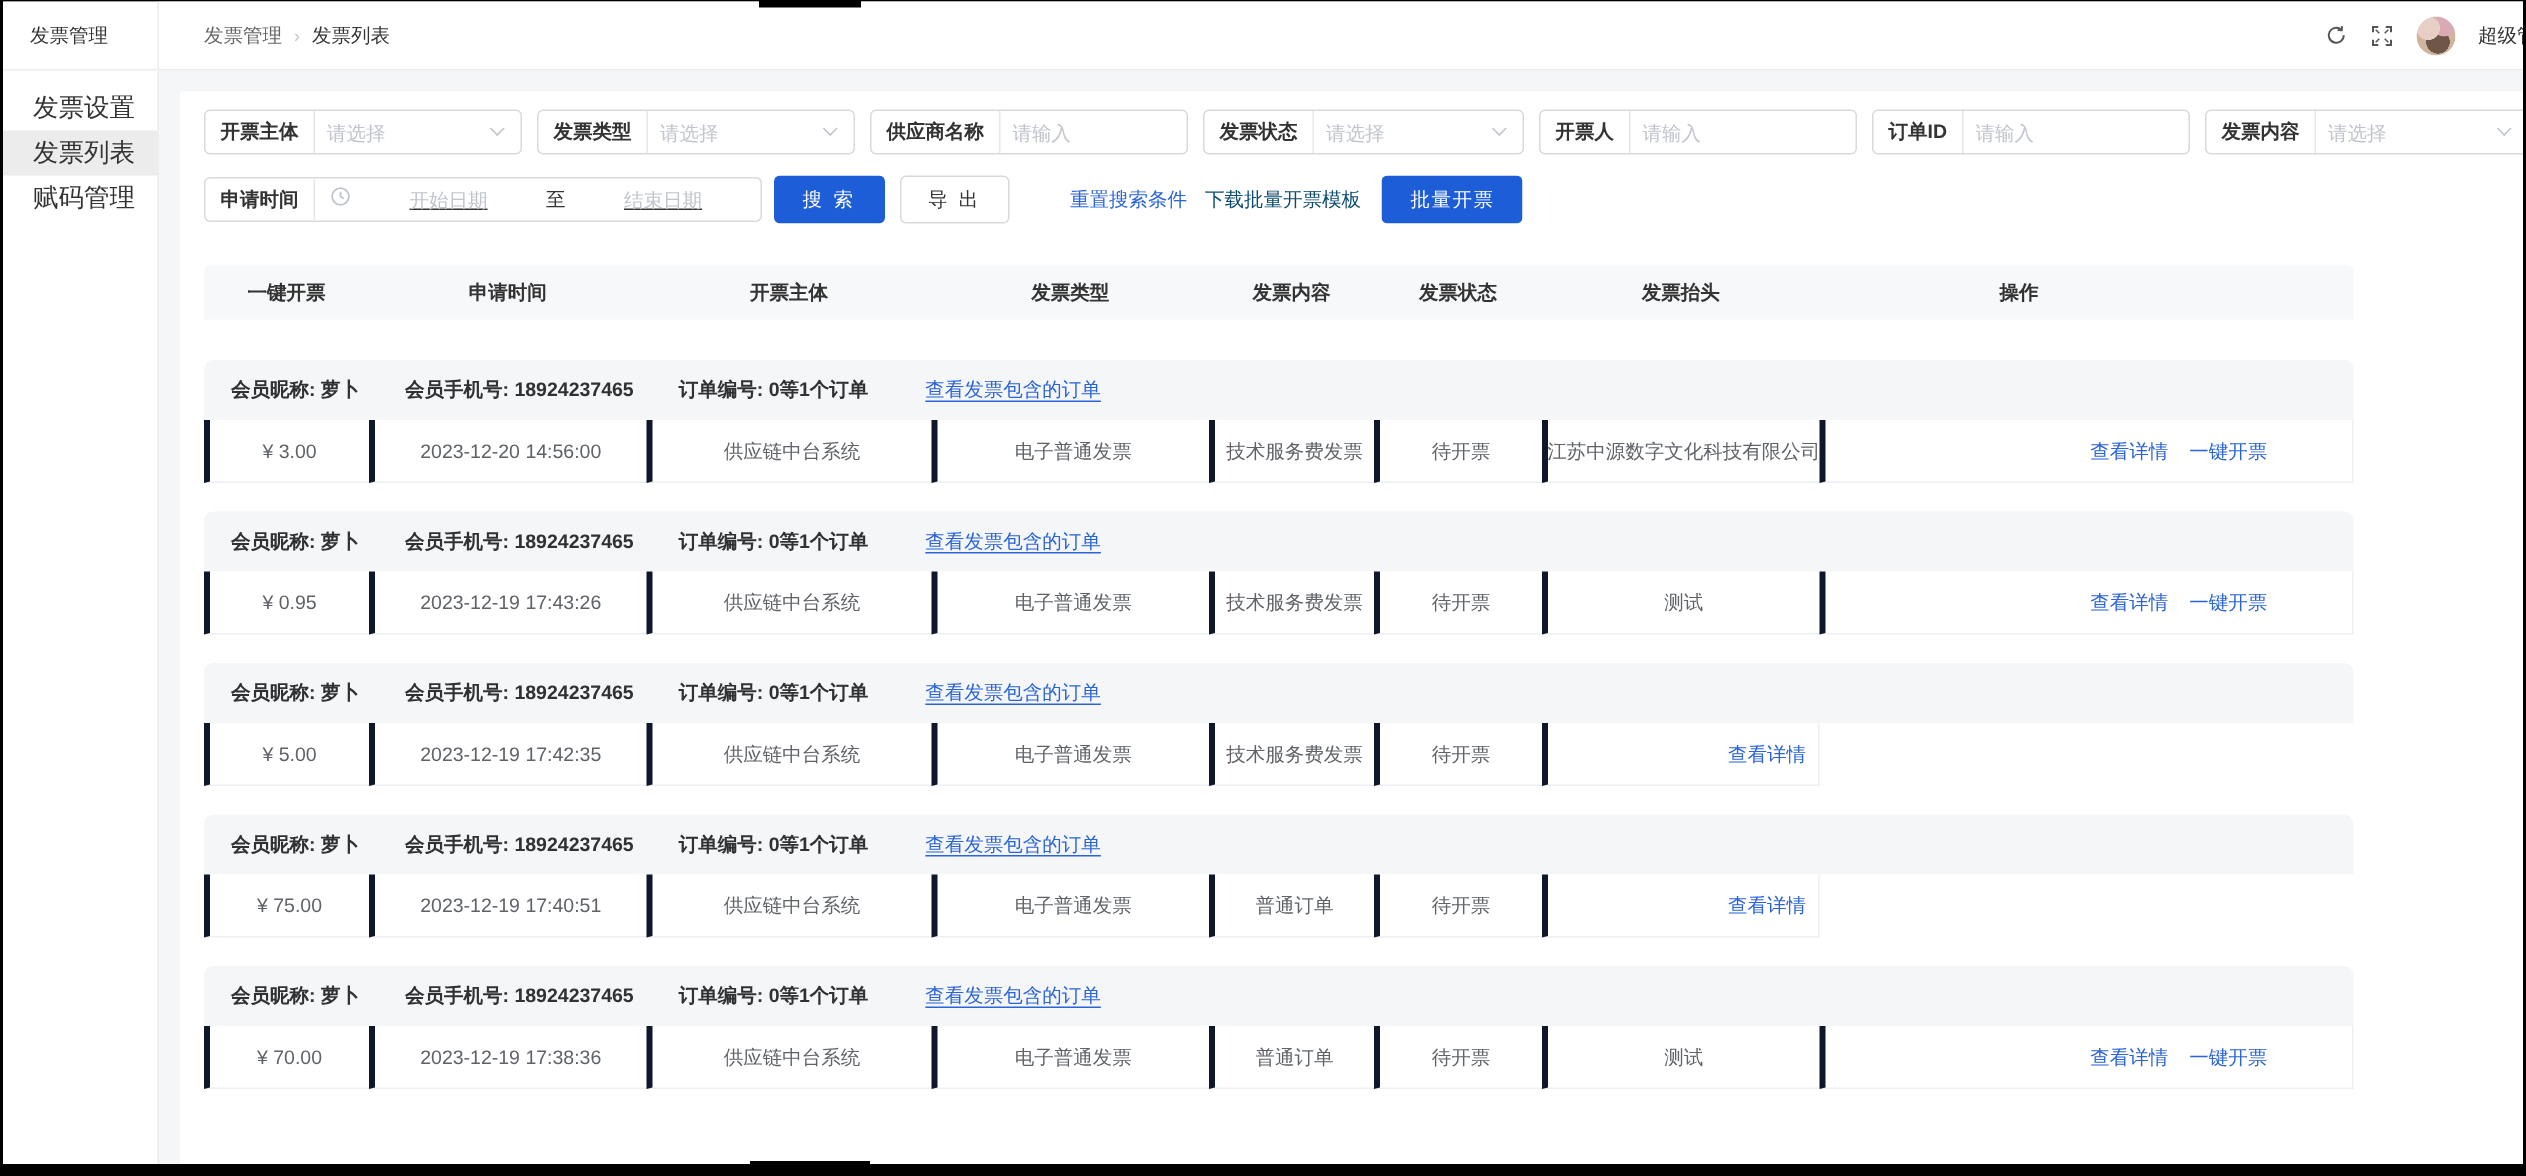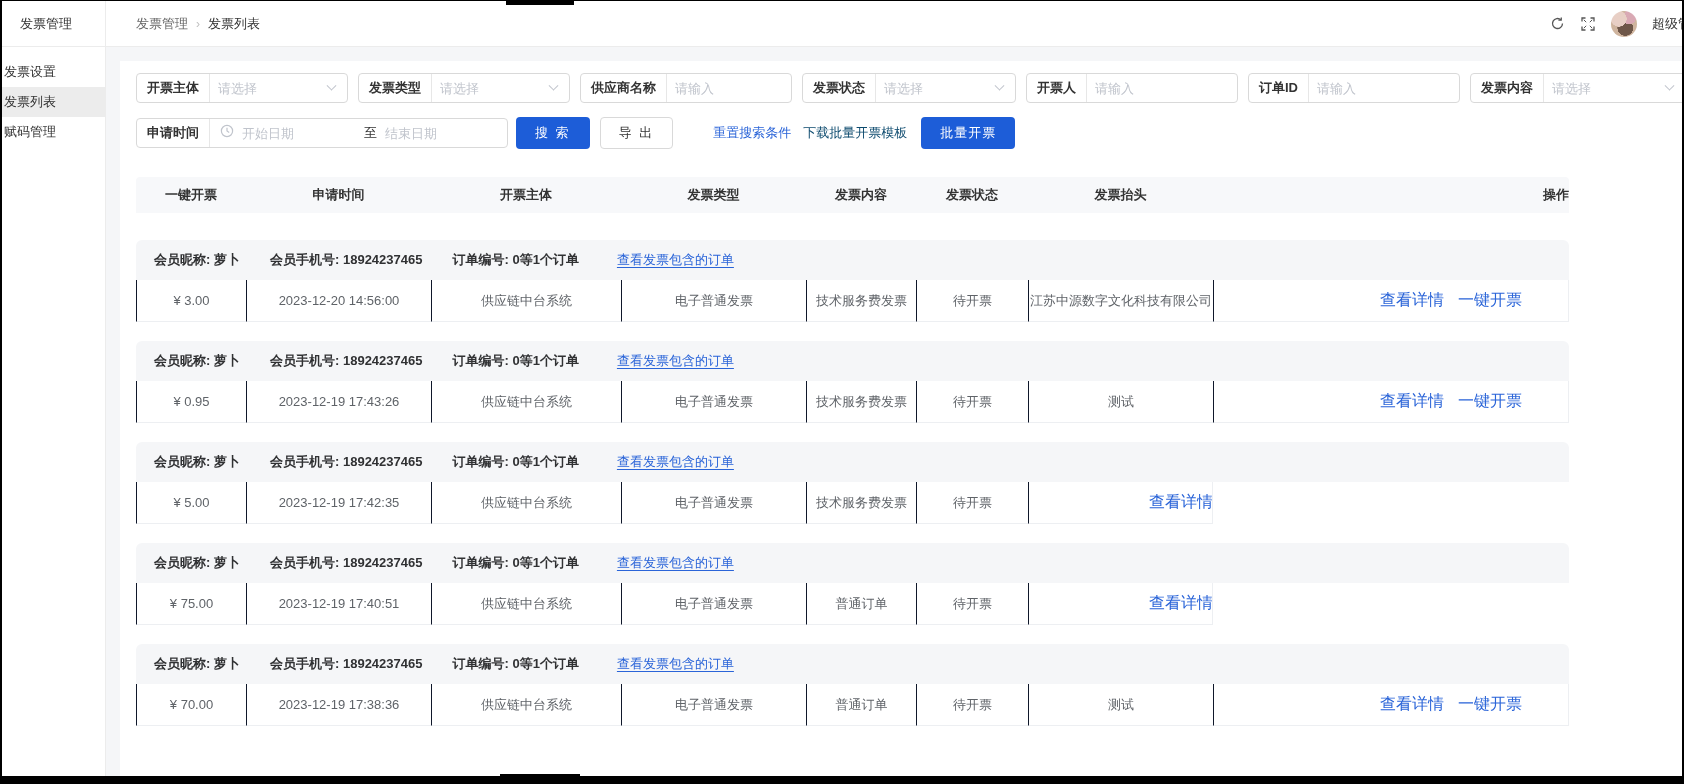"发票设置" .sidebar-item { font-size: 13px -> 17px; padding-left: 2px -> 20px }
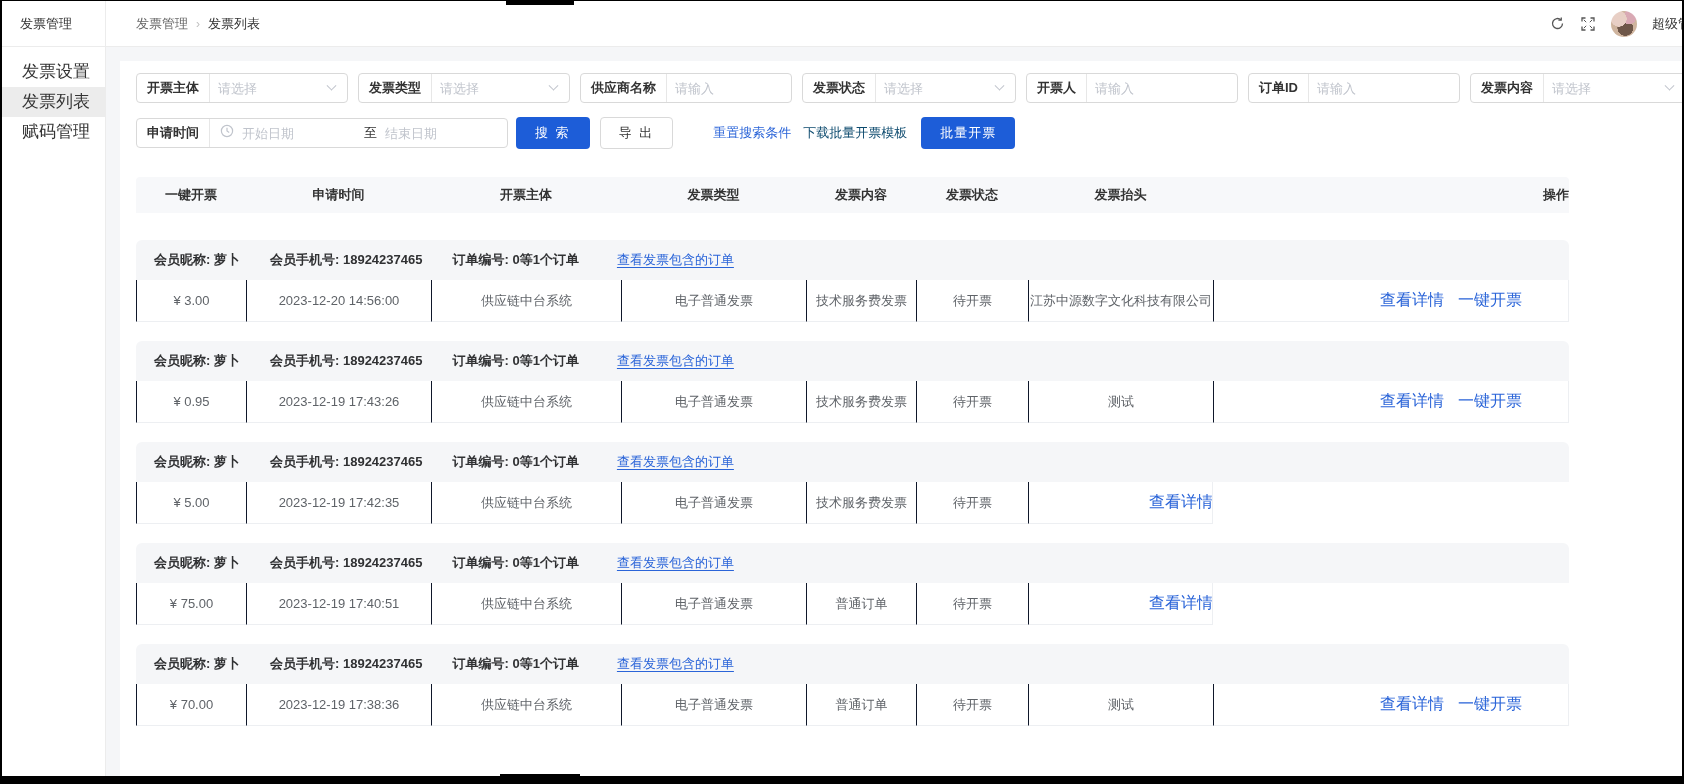"开始日期" .datebox input { text-align: left -> center; text-decoration: none -> underline }
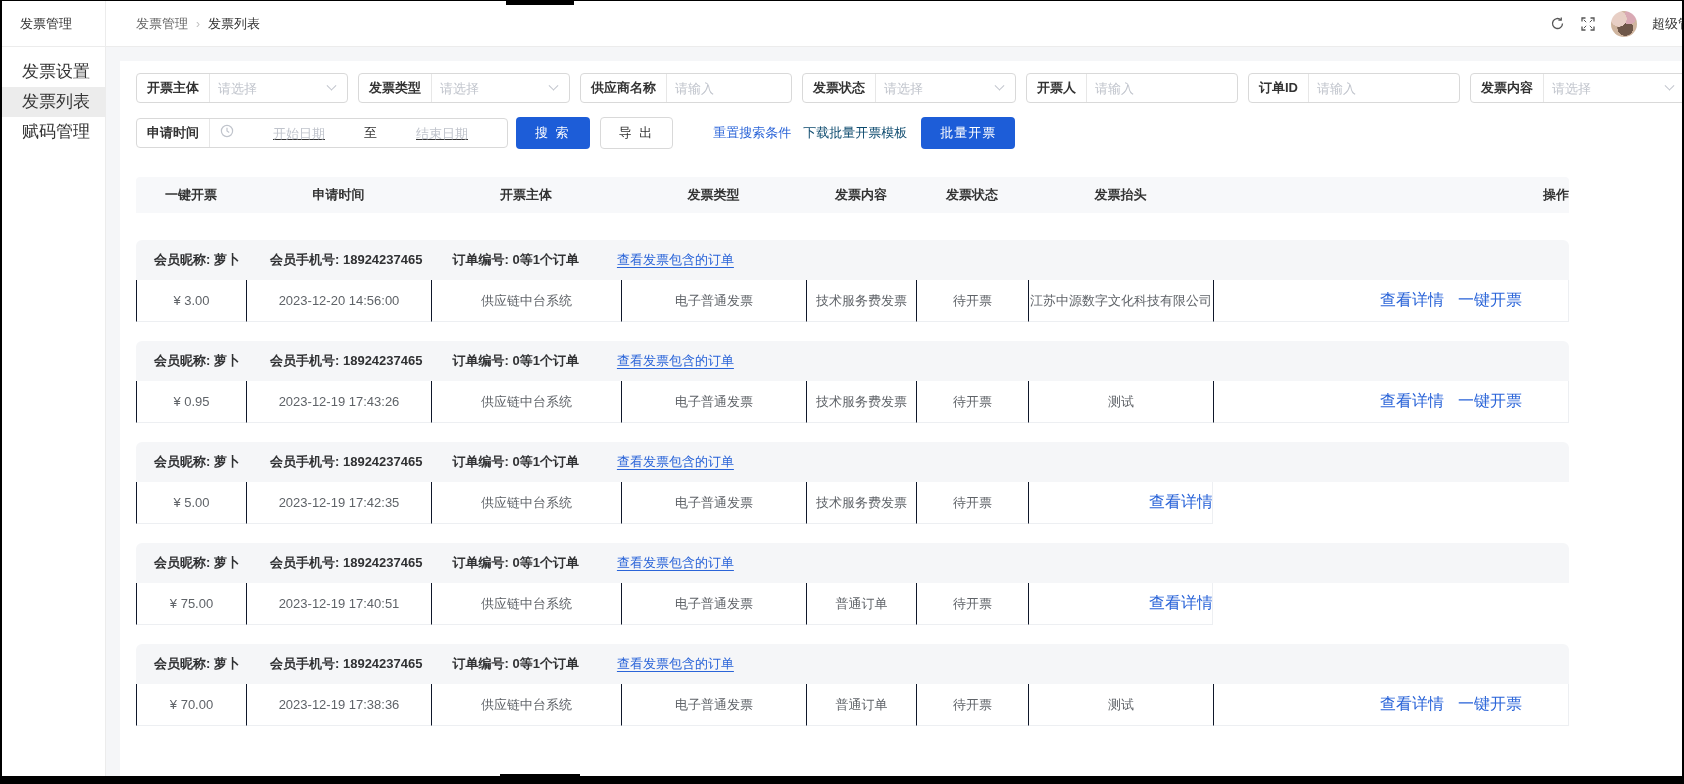"操作" .ops-head-inner { text-align: right -> left }
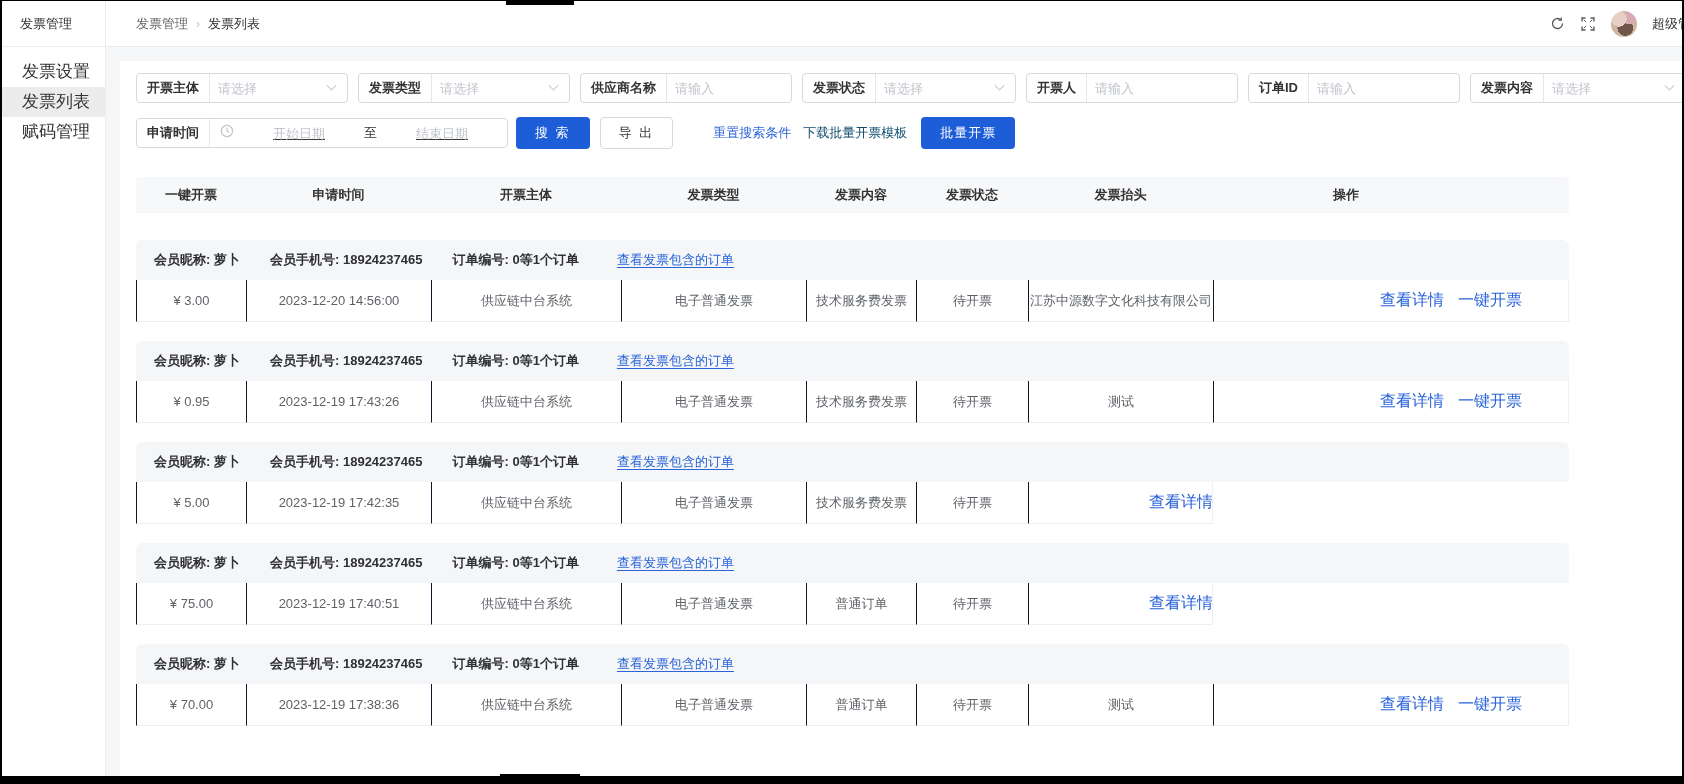"¥ 3.00" .cell { border-left: 1px solid #0f172a -> 4px solid #0f172a }
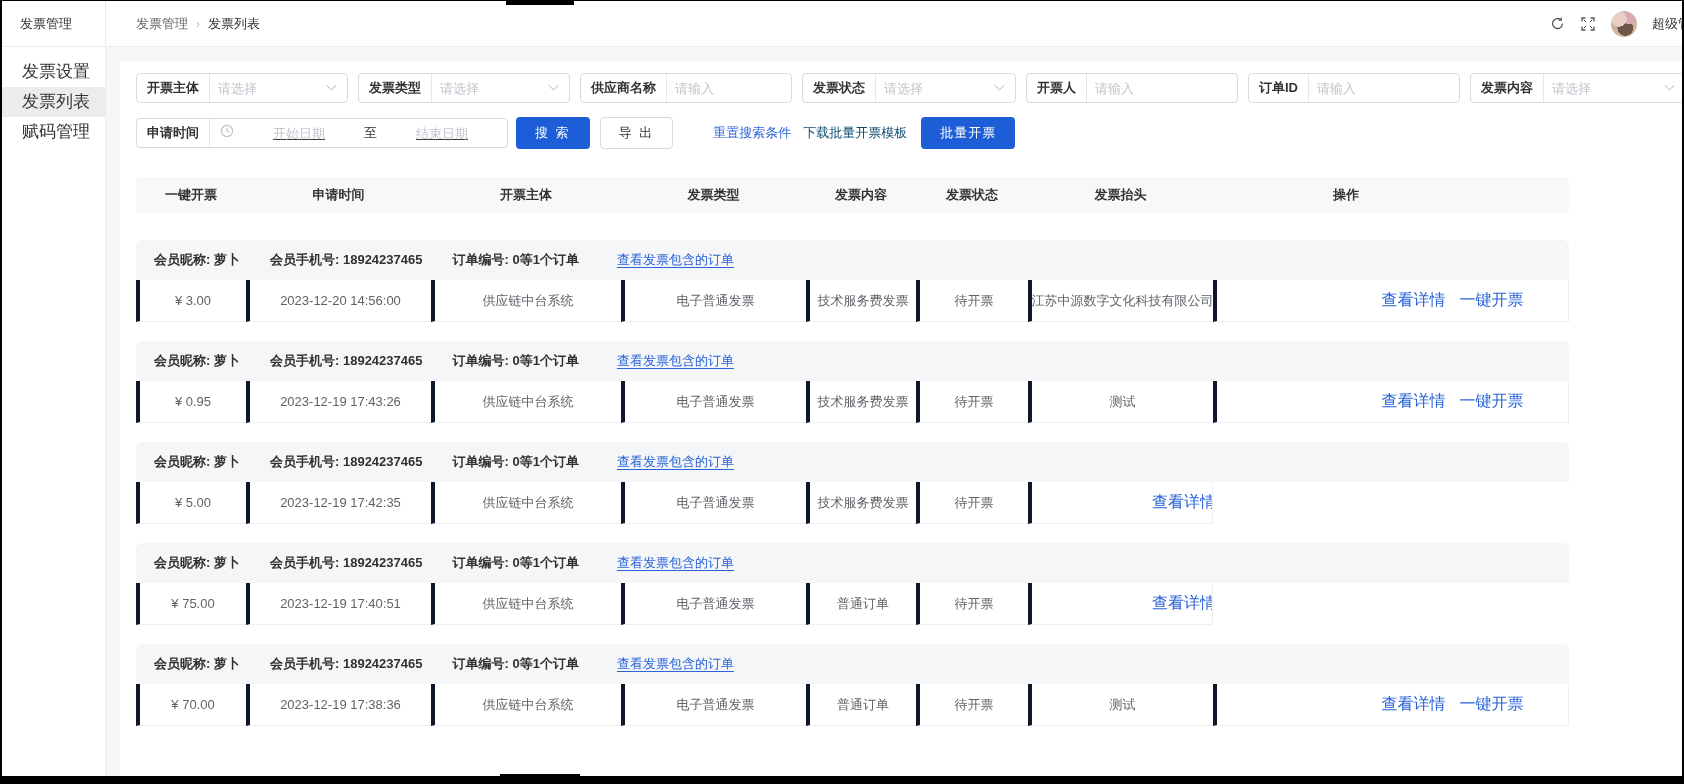"查看详情" .ops-inner a { font-size: 16px -> 13px }
